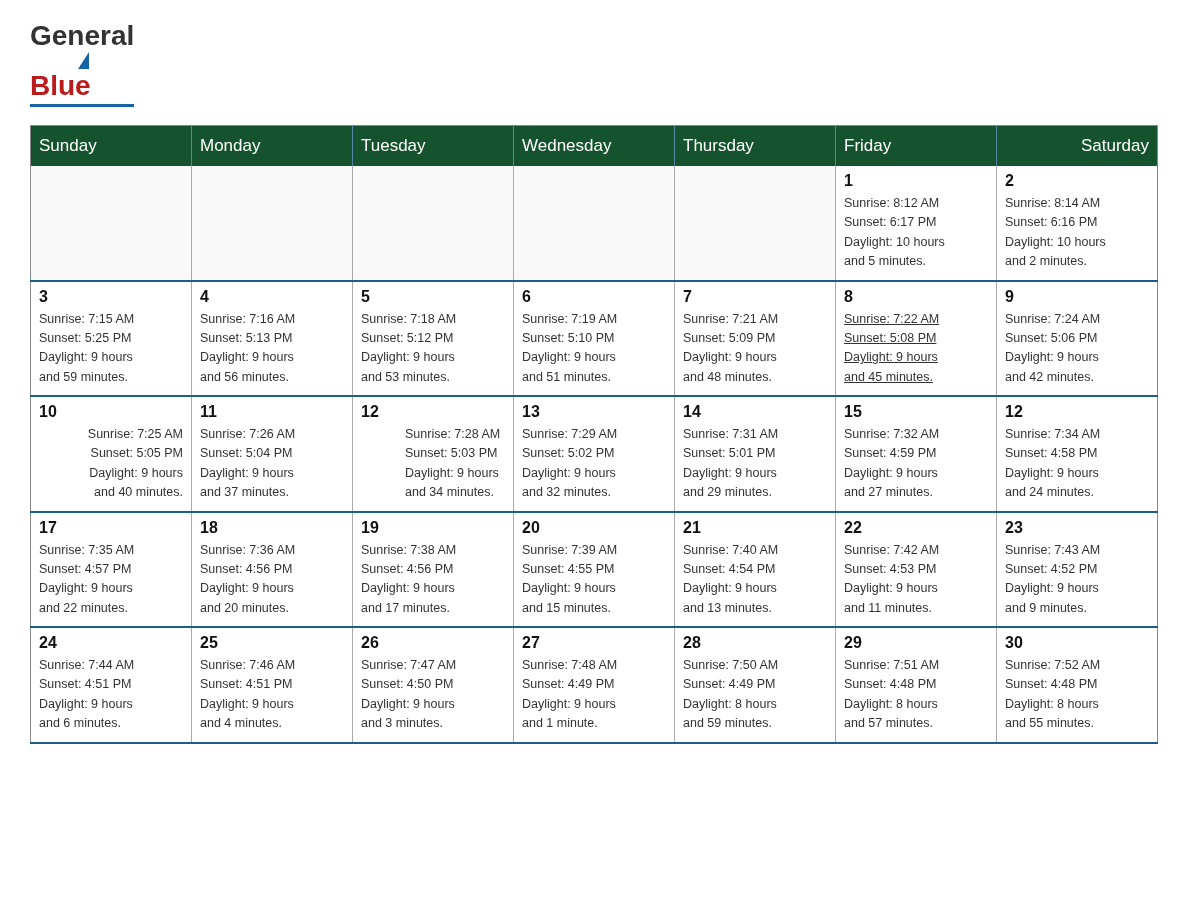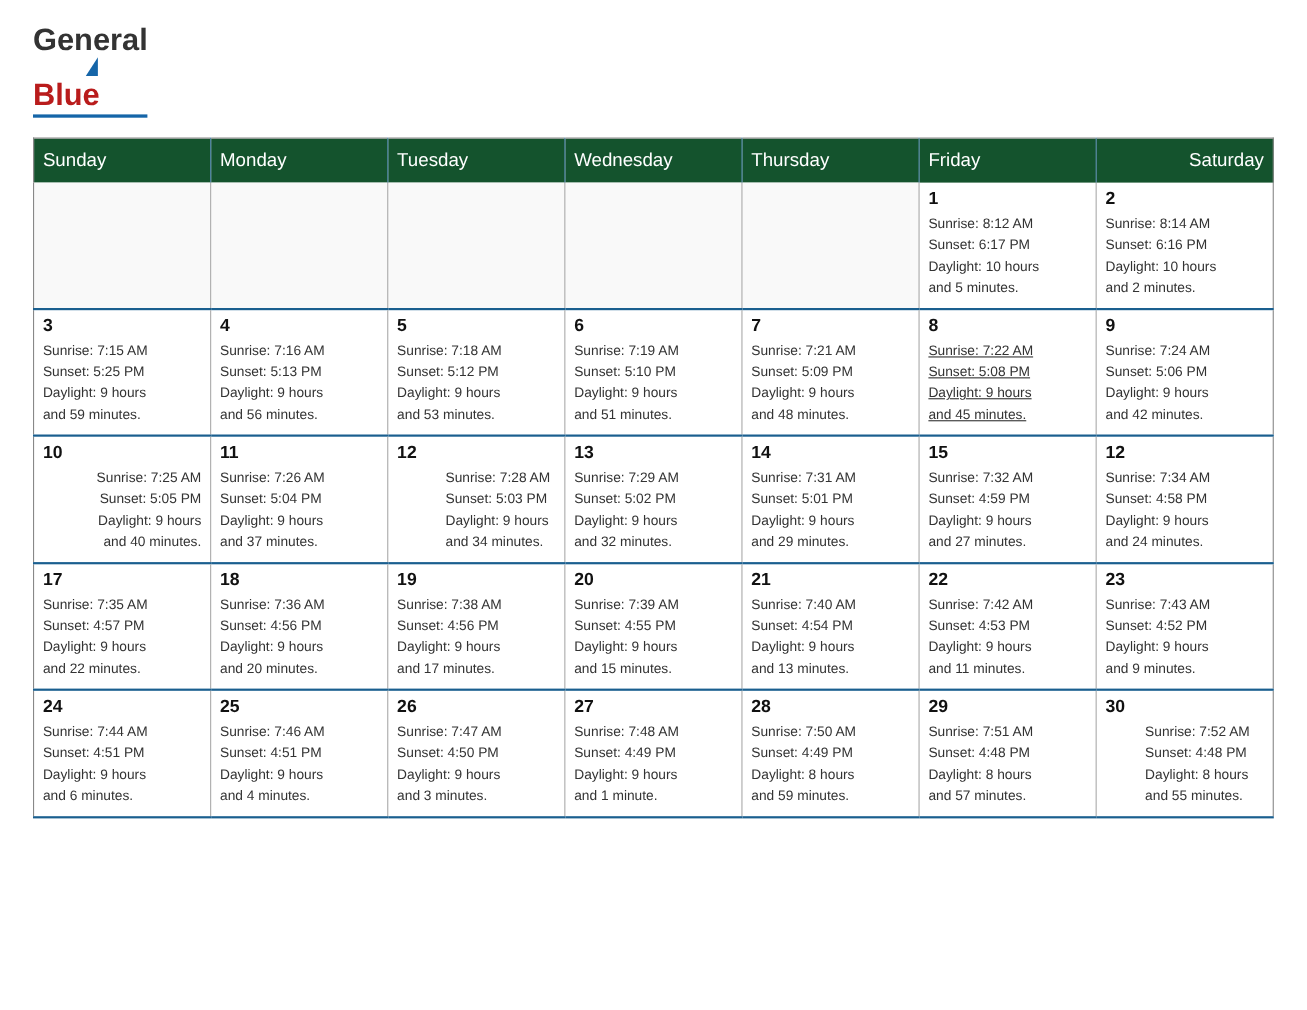"Sunrise: 7:52 AM" div.day-info { margin-left: 36px -> none }
